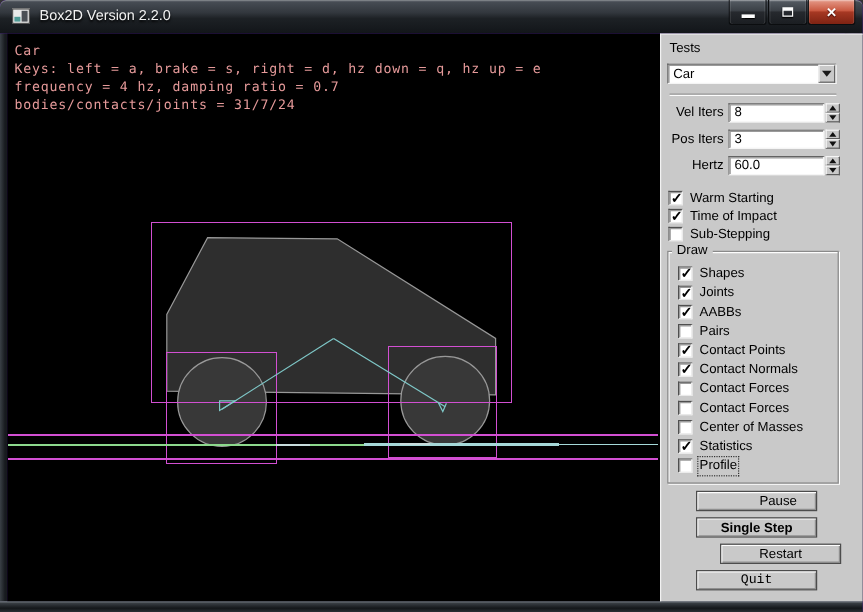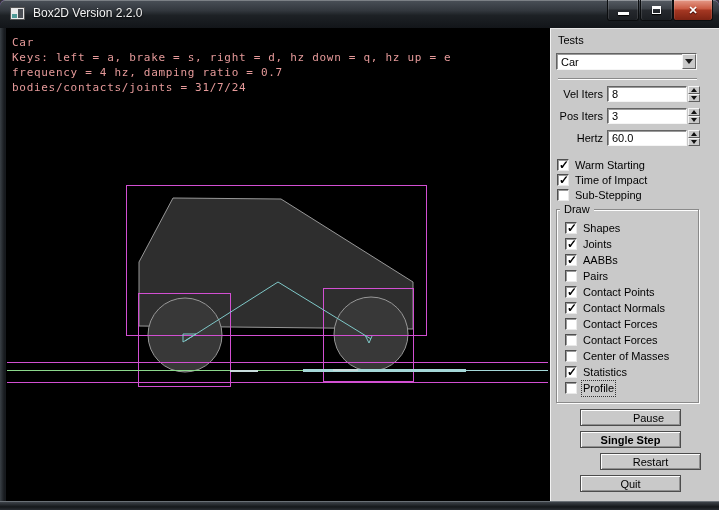"Quit" div.glui-btn { font-family: none -> Liberation Mono, monospace }
